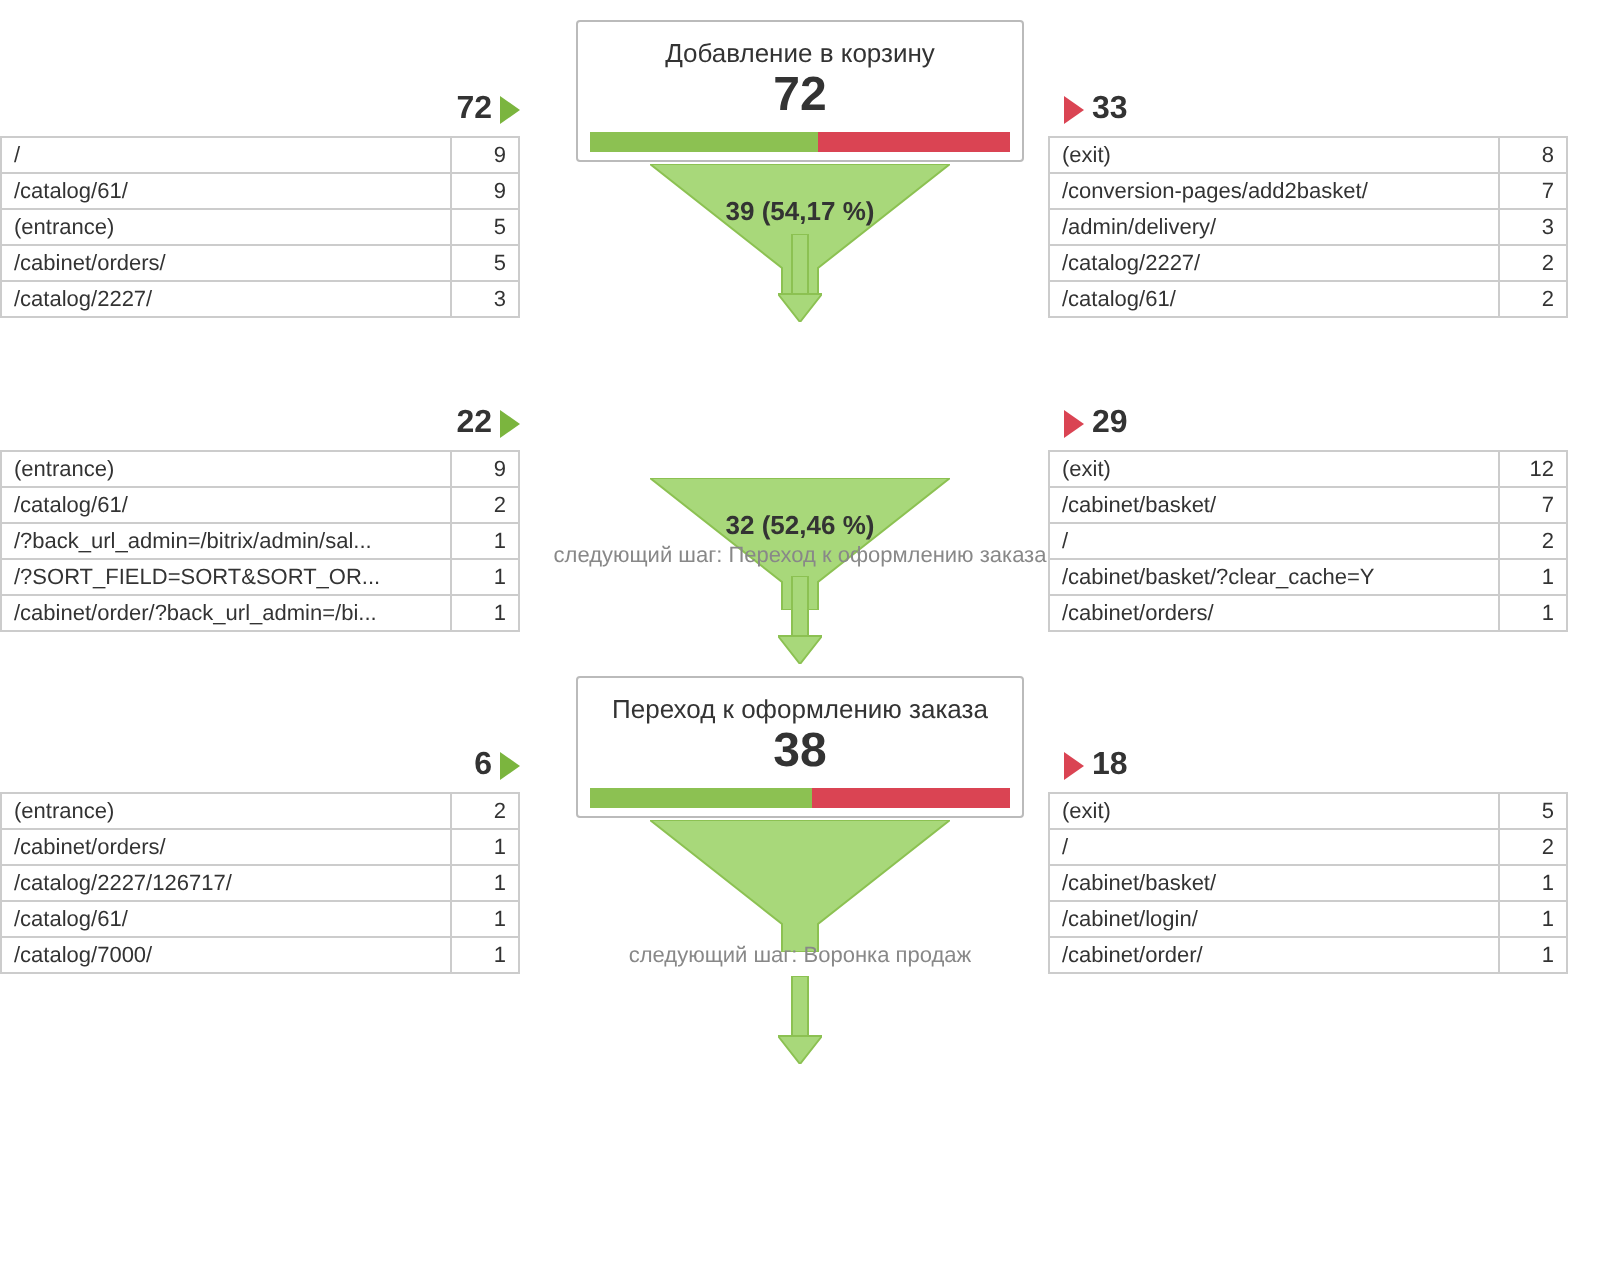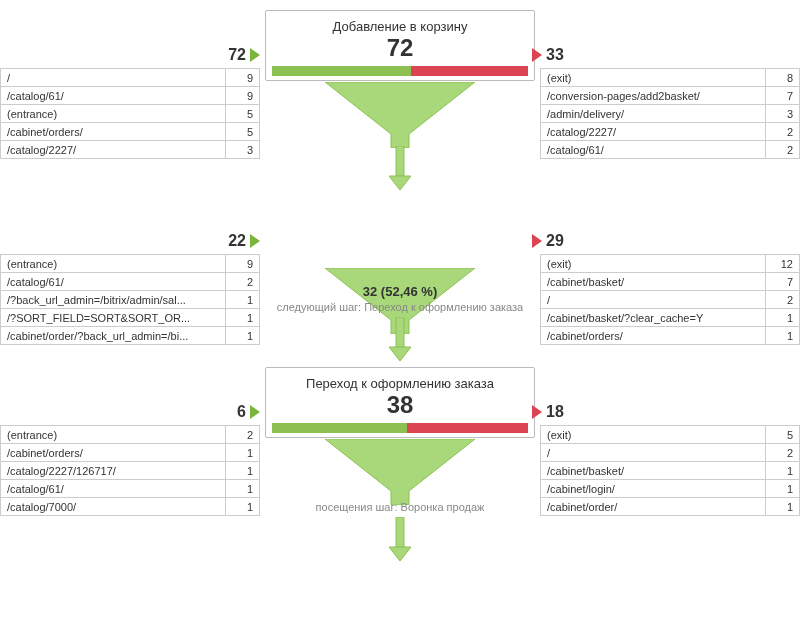"Добавление в корзину" .step-card { width: 270px -> 224px }
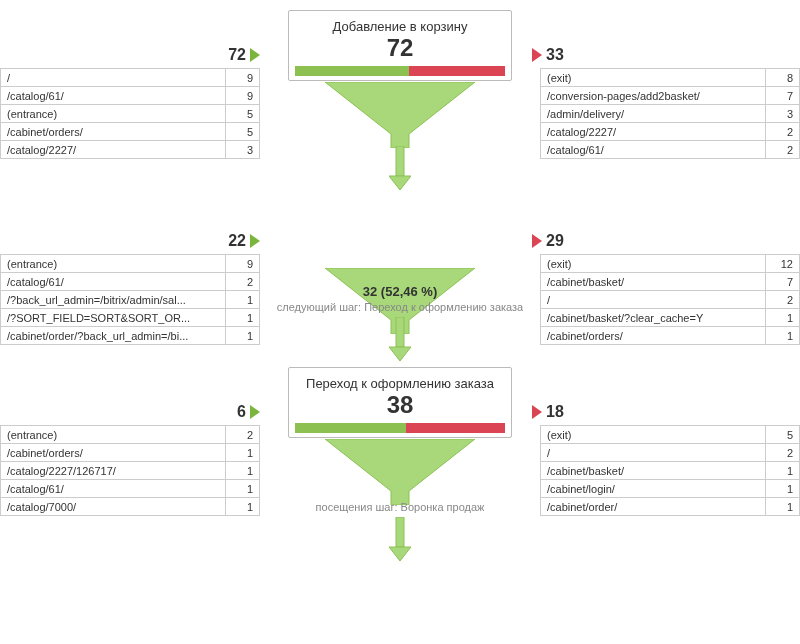"(exit)" .right-table { right: 0 -> 16px }
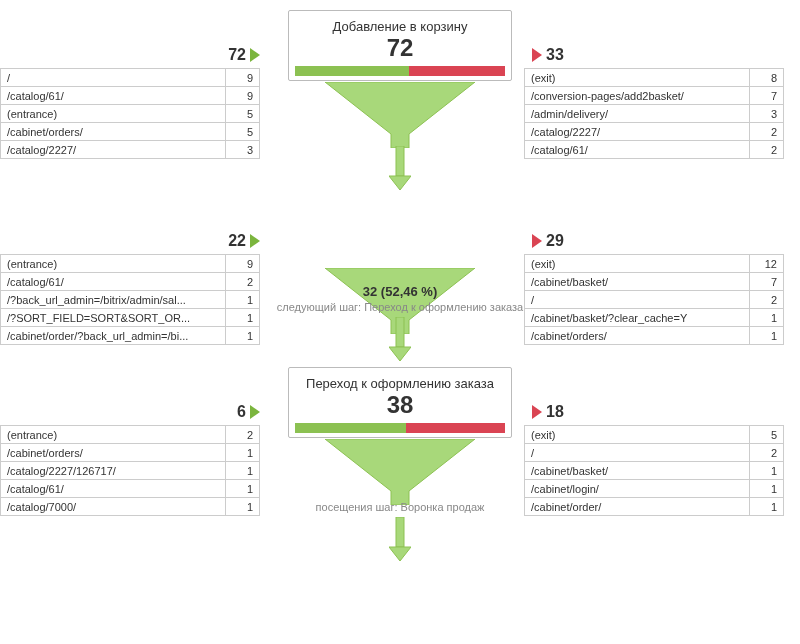"39 (54,17 %)" div.next-label { html: none -> <div>39 (54,17 %)</div> }
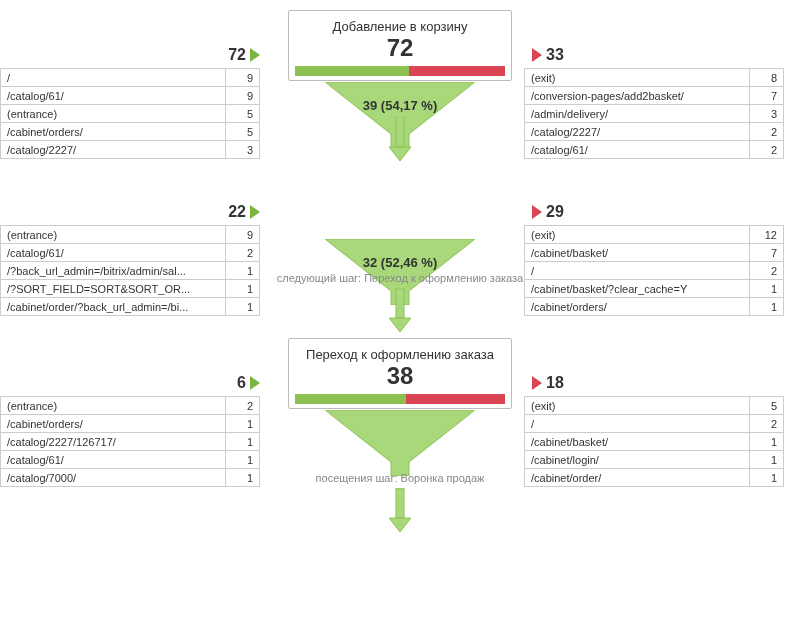"посещения шаг: Воронка продаж" div.next-sub { text: посещения -> следующий }
